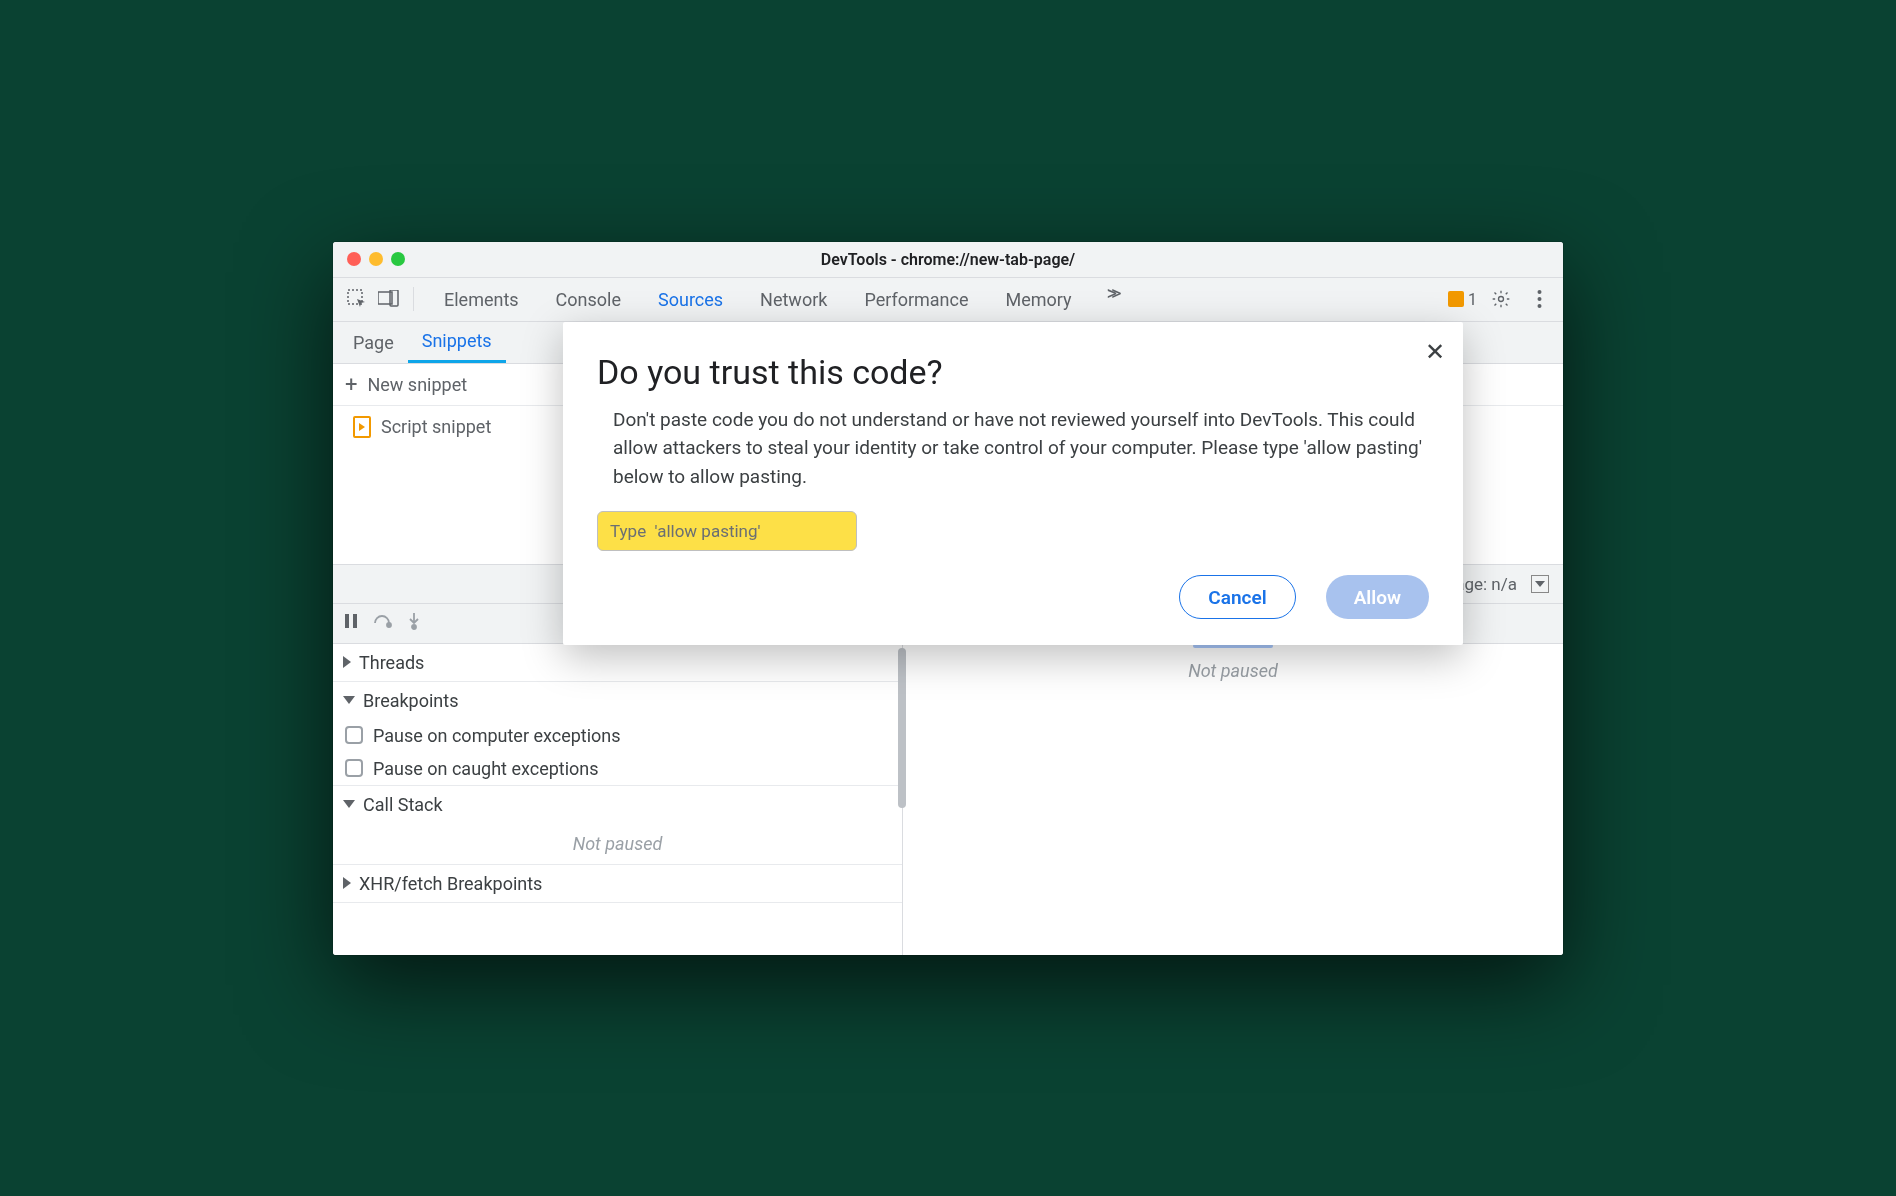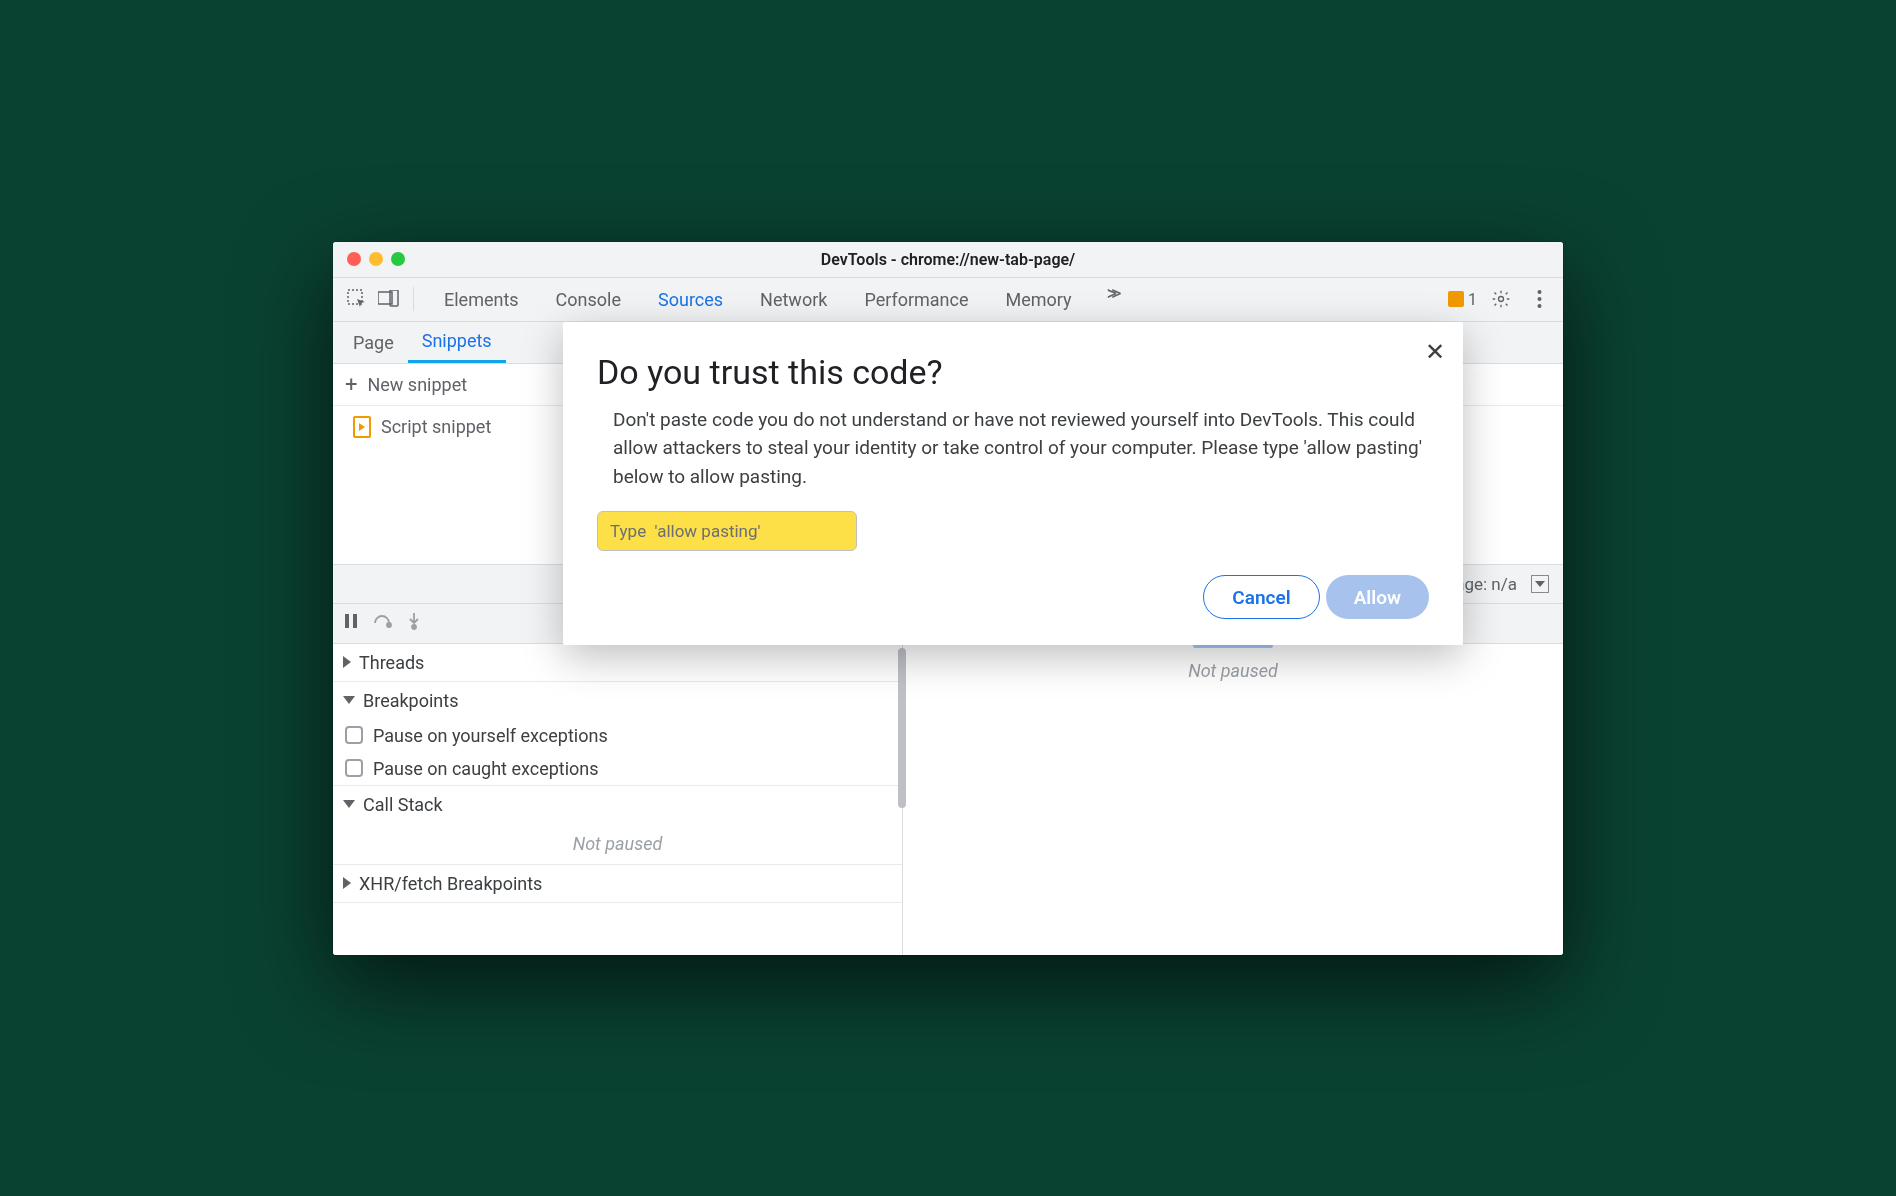"Cancel" .dlg-actions { gap: 6px -> 30px }
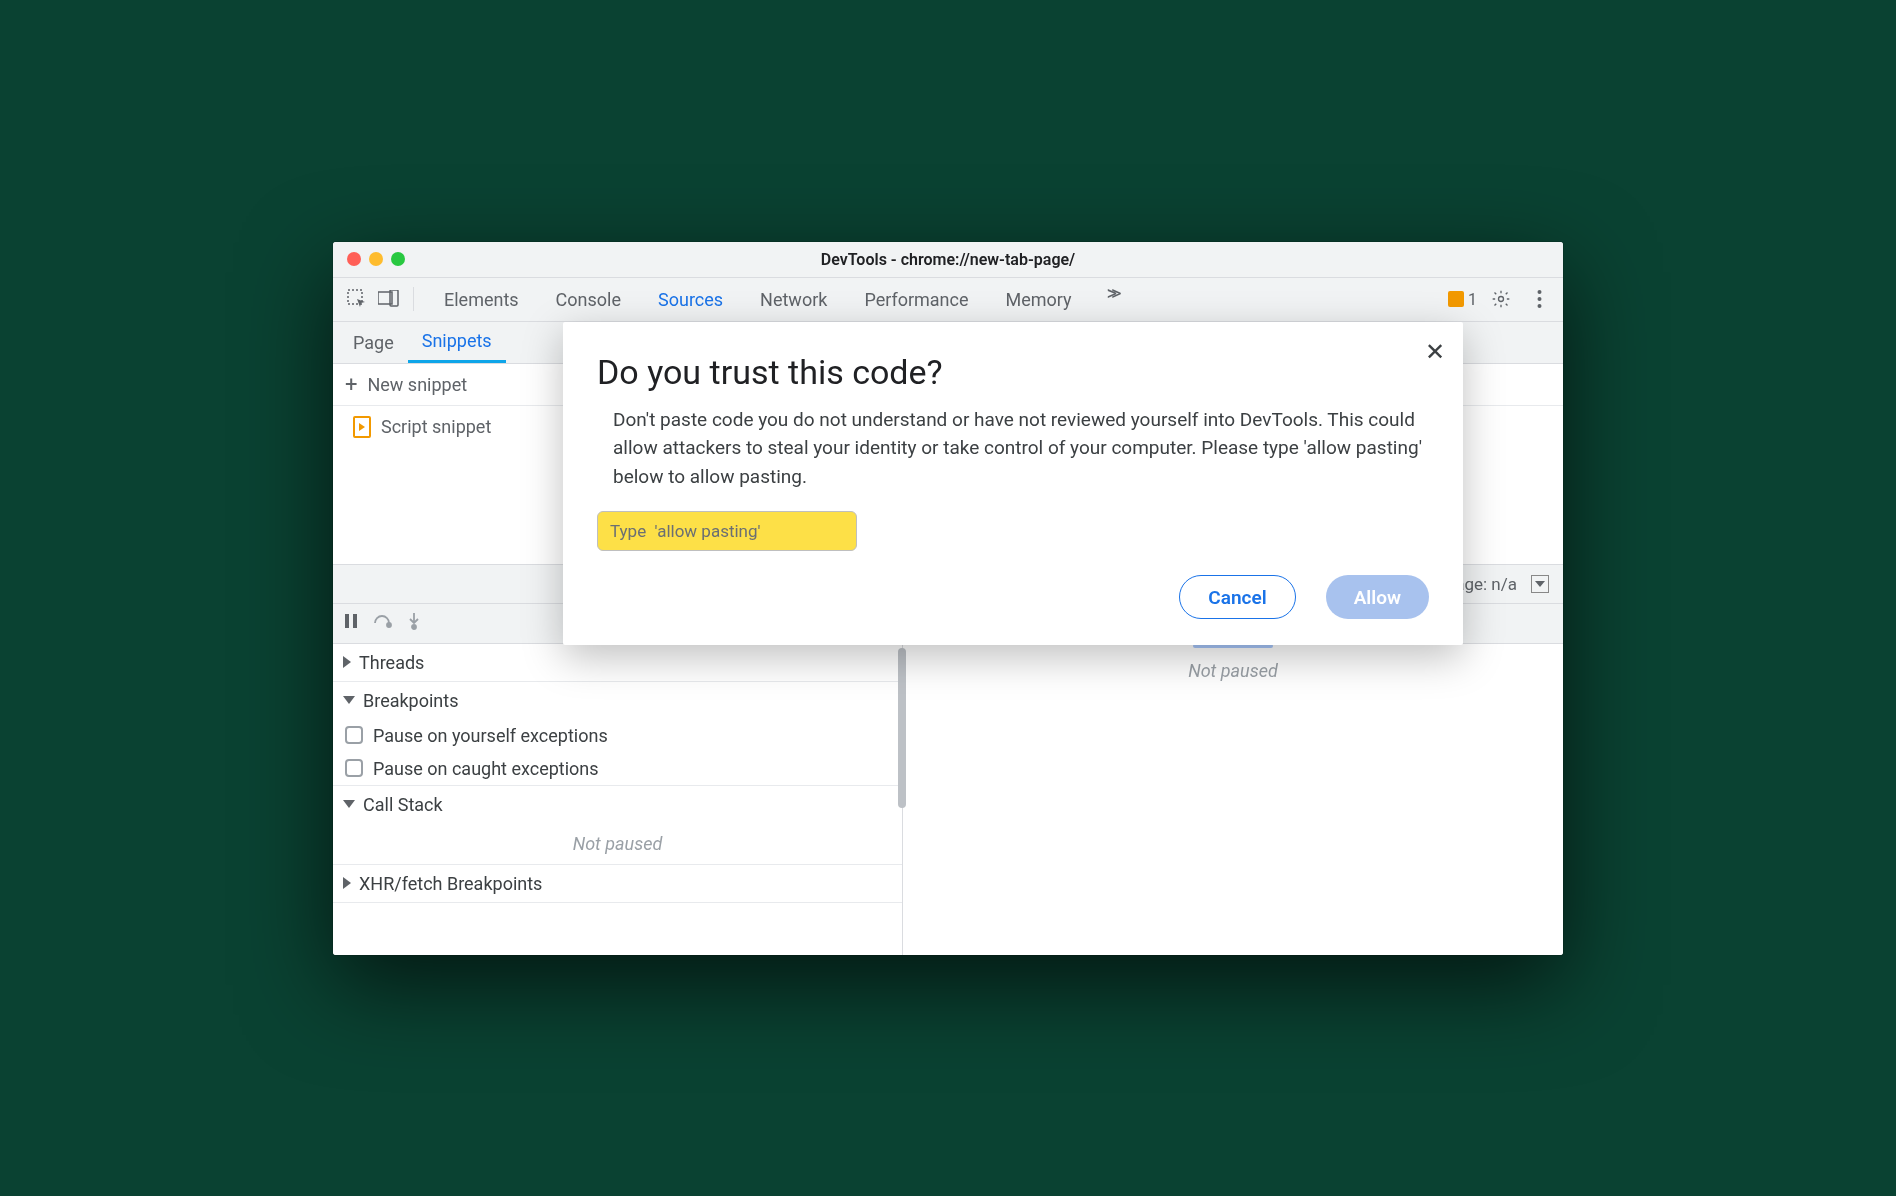"Pause on yourself exceptions" span { text: yourself -> computer }
